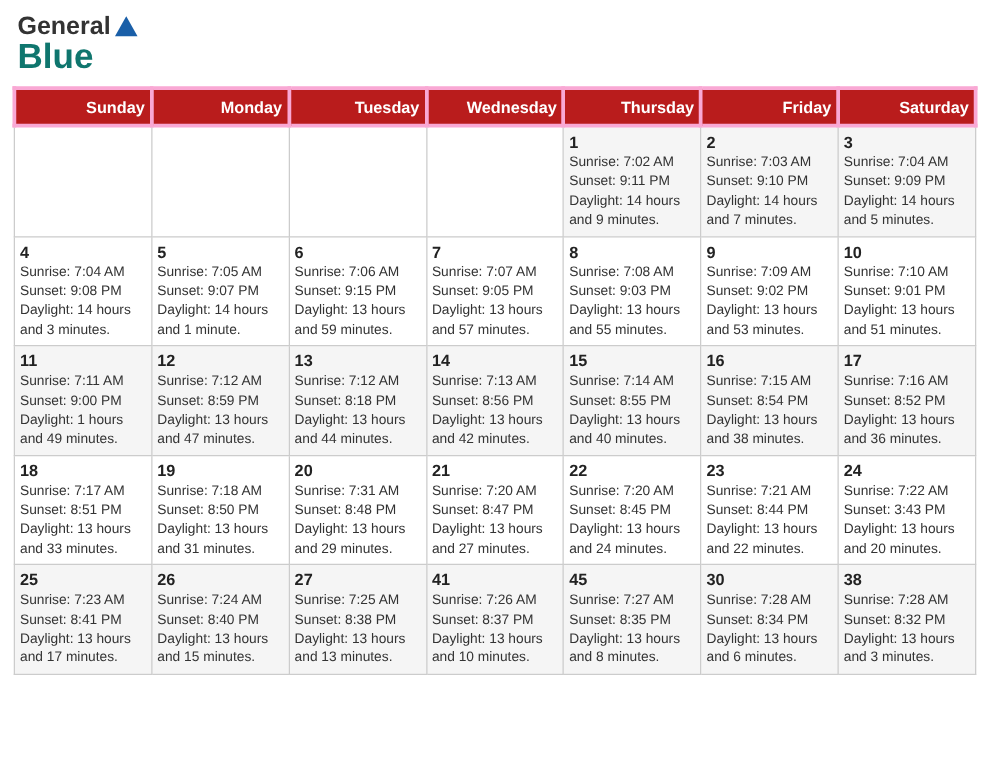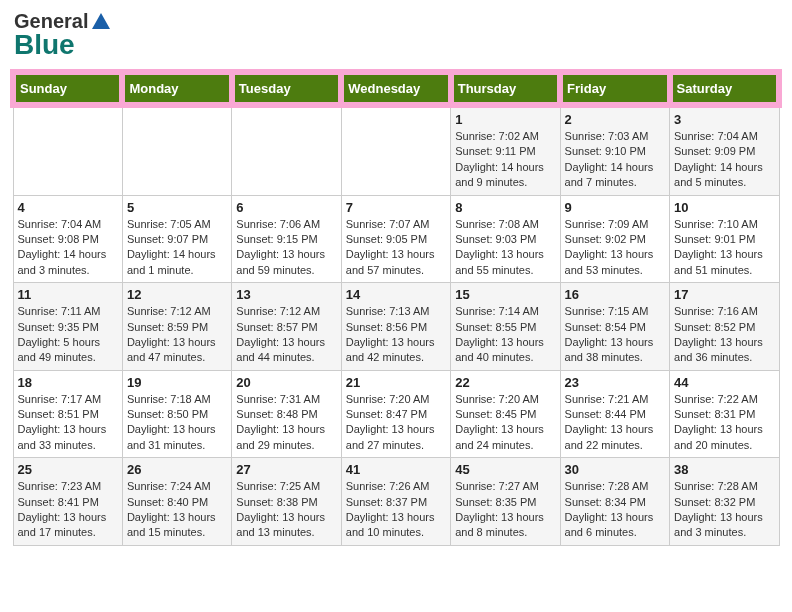"Sunday" .calendar th { background-color: #4d7c0f -> #b91c1c; border: 6px solid #f9a8d4 -> 3px solid #f9a8d4; text-align: left -> right }
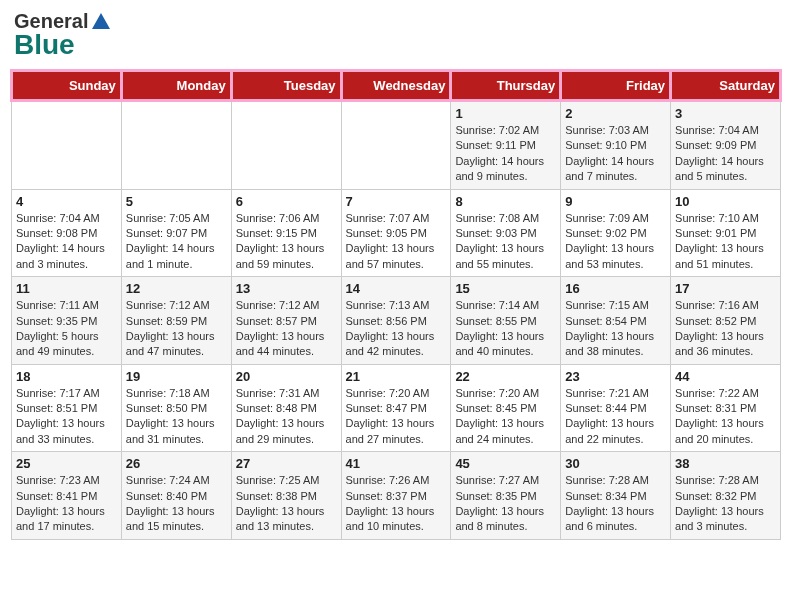"Sunset: 9:35 PM" span { text: 9:35 -> 9:00 }
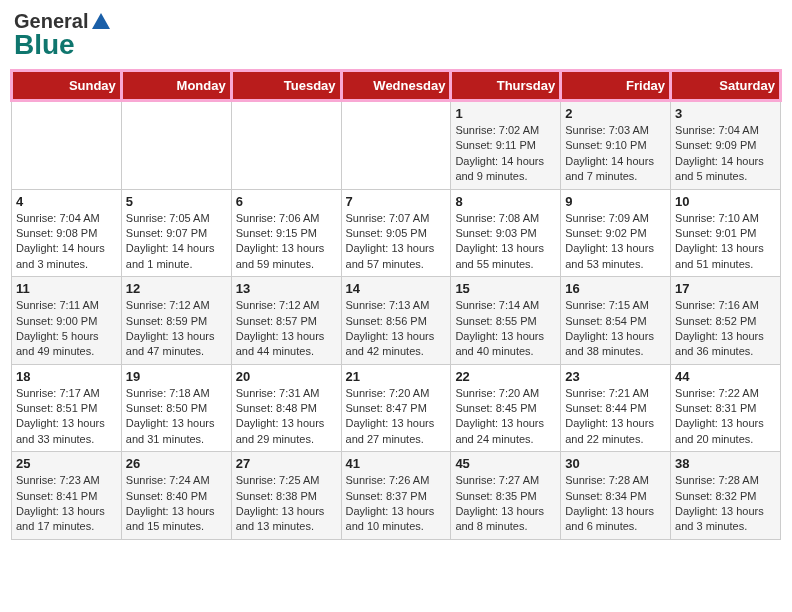"Sunset: 8:57 PM" span { text: 8:57 -> 8:18 }
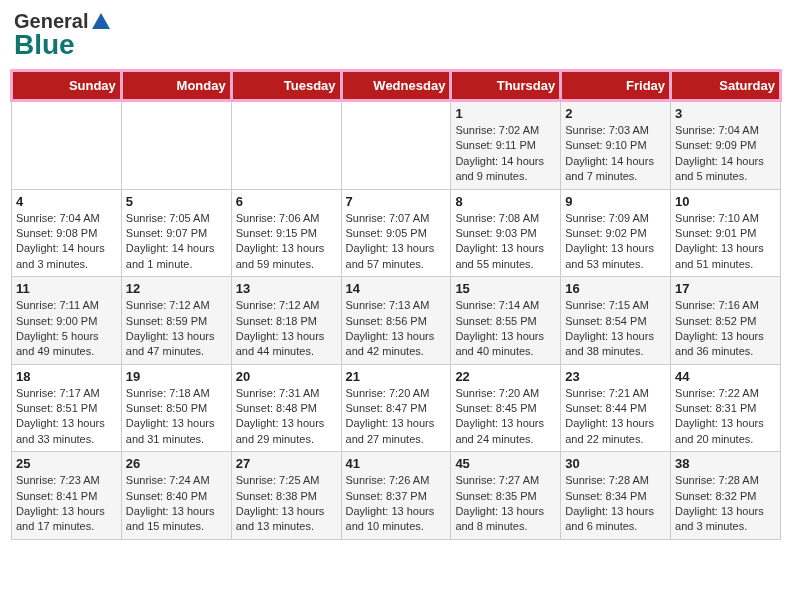"Daylight: 5 hours and 49" span { text: 5 -> 1 }
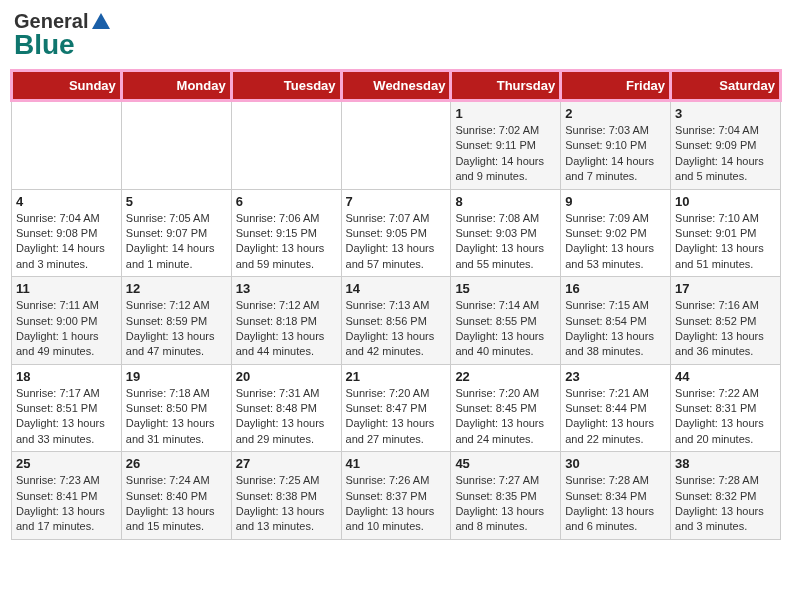"44" span.day-number { text: 44 -> 24 }
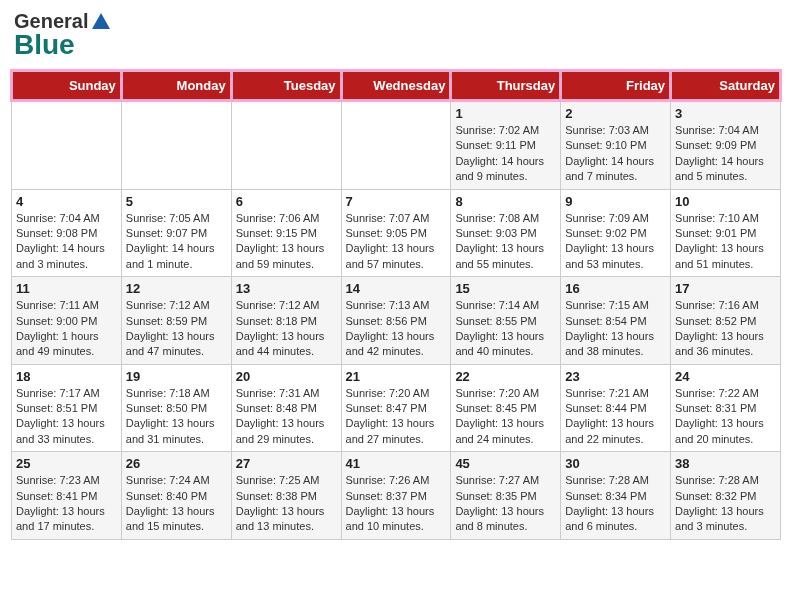"Sunset: 8:31 PM" span { text: 8:31 -> 3:43 }
